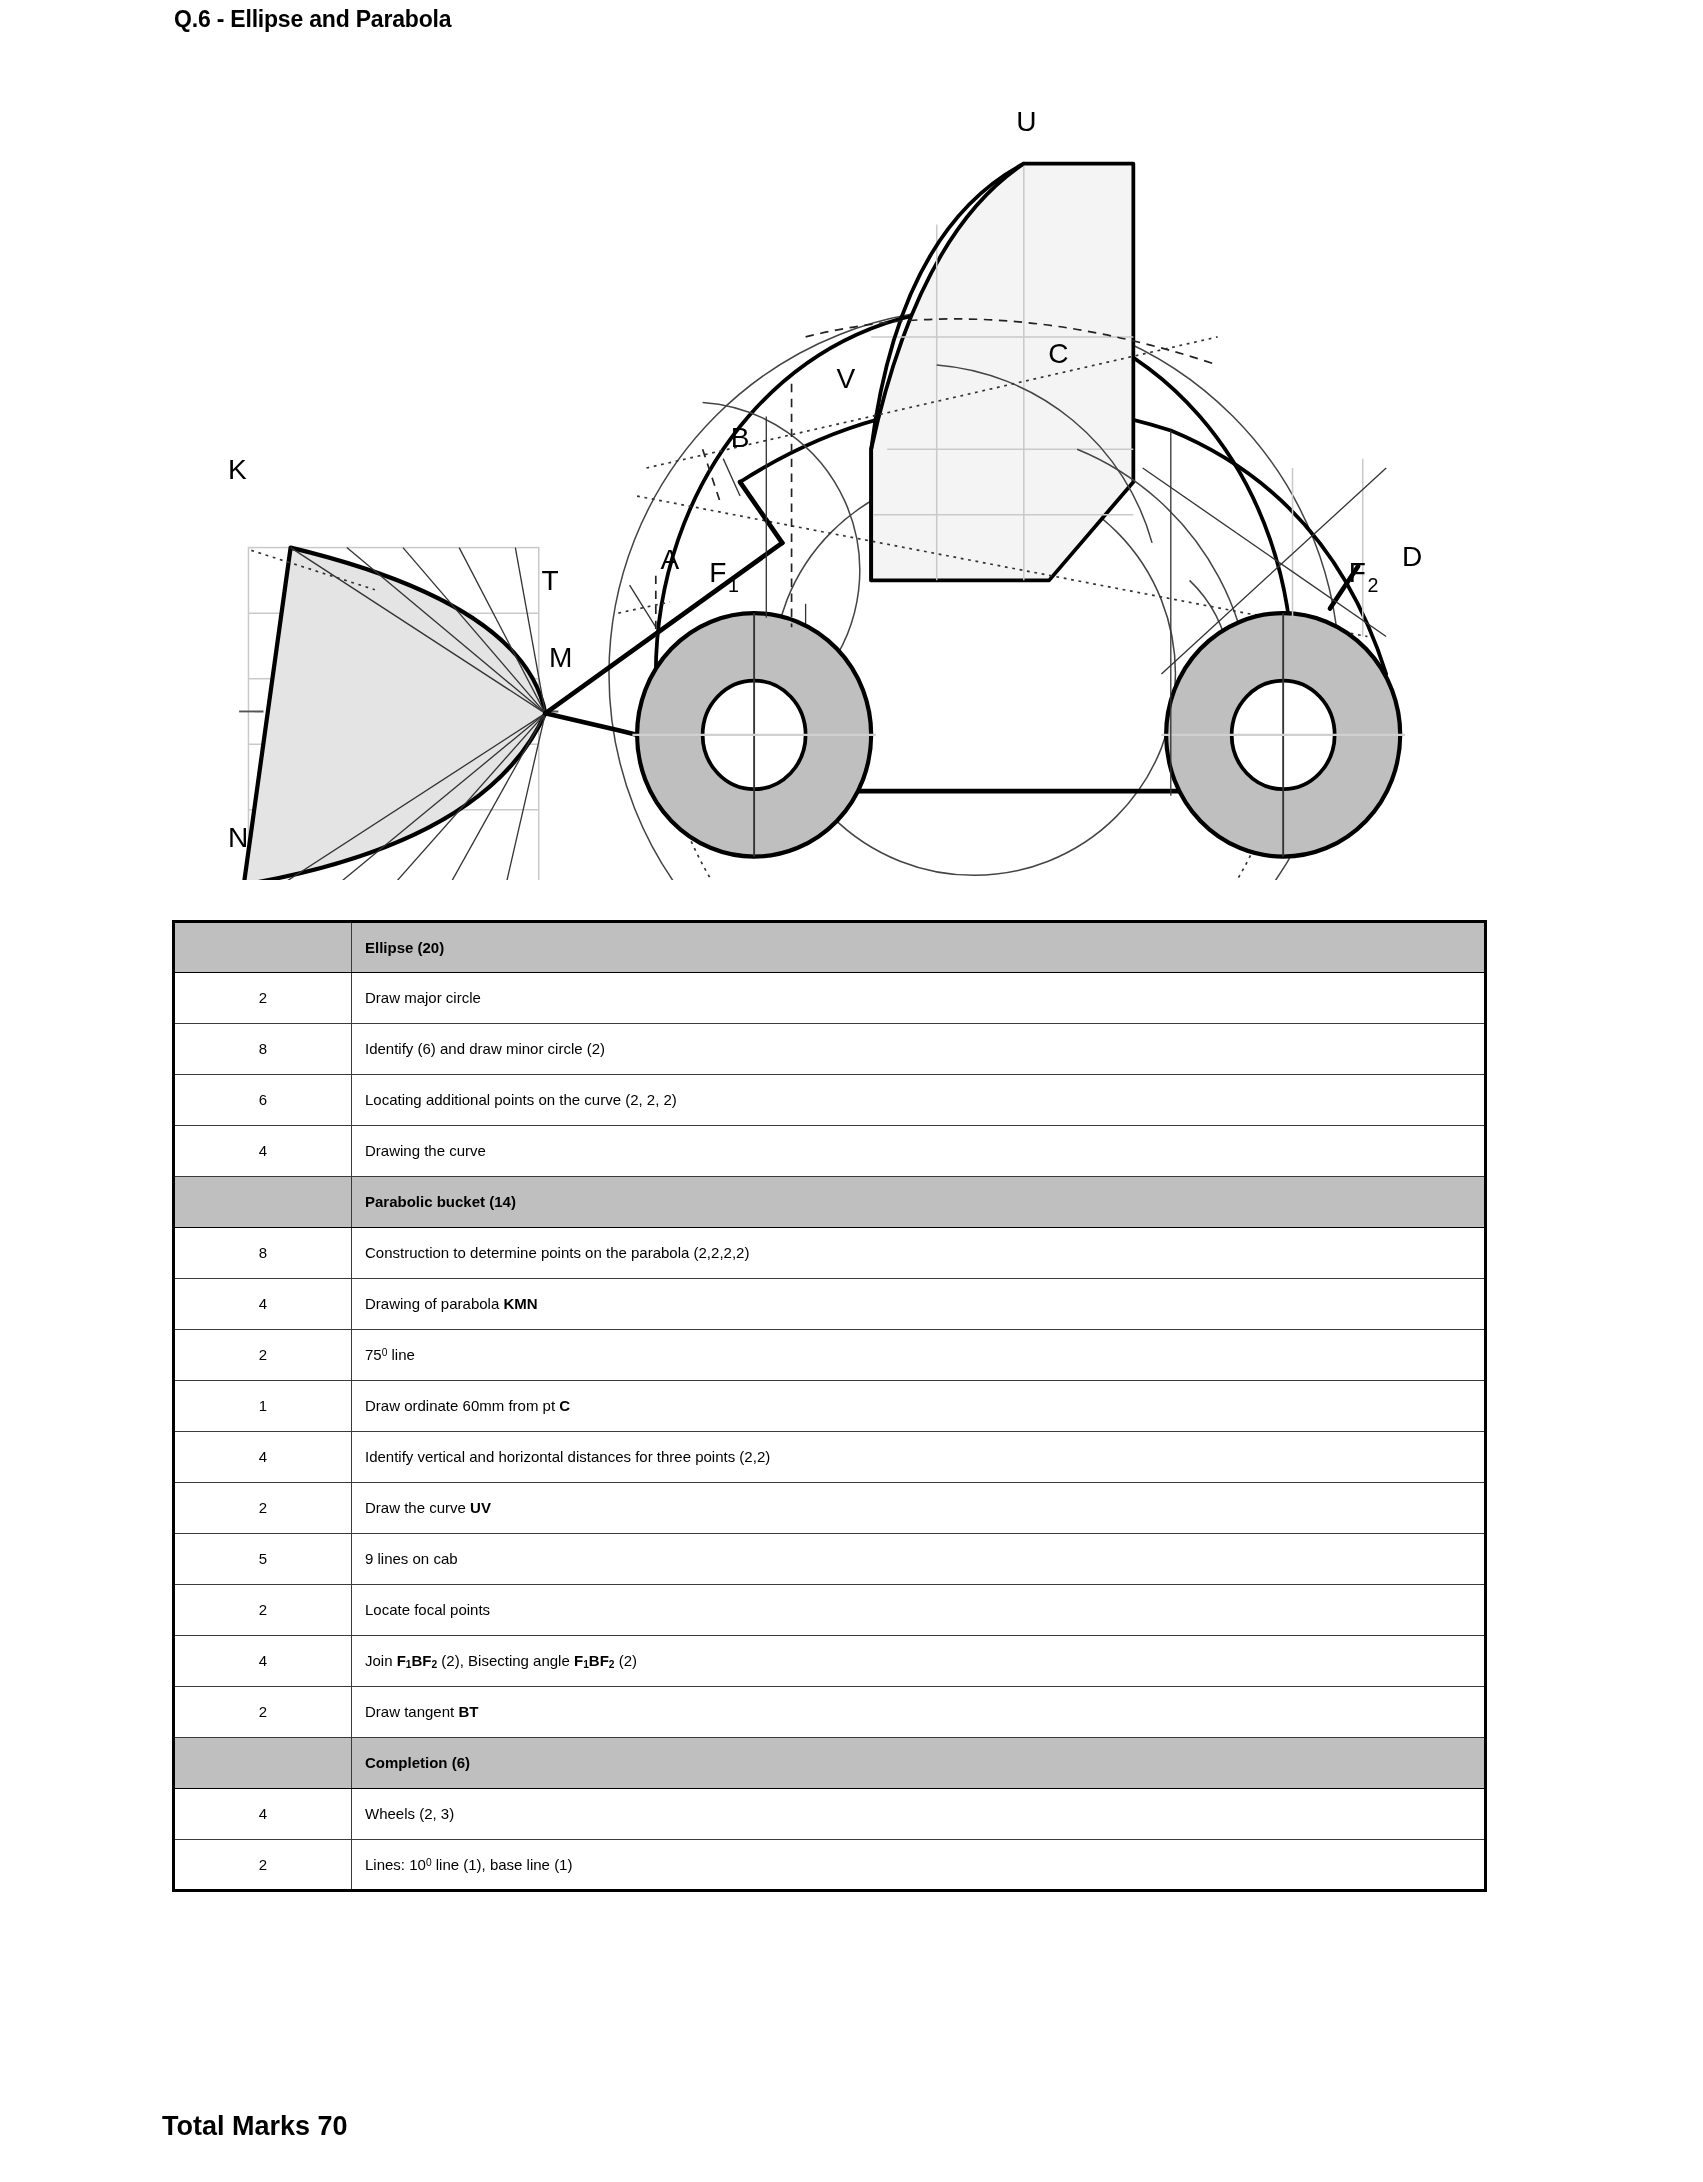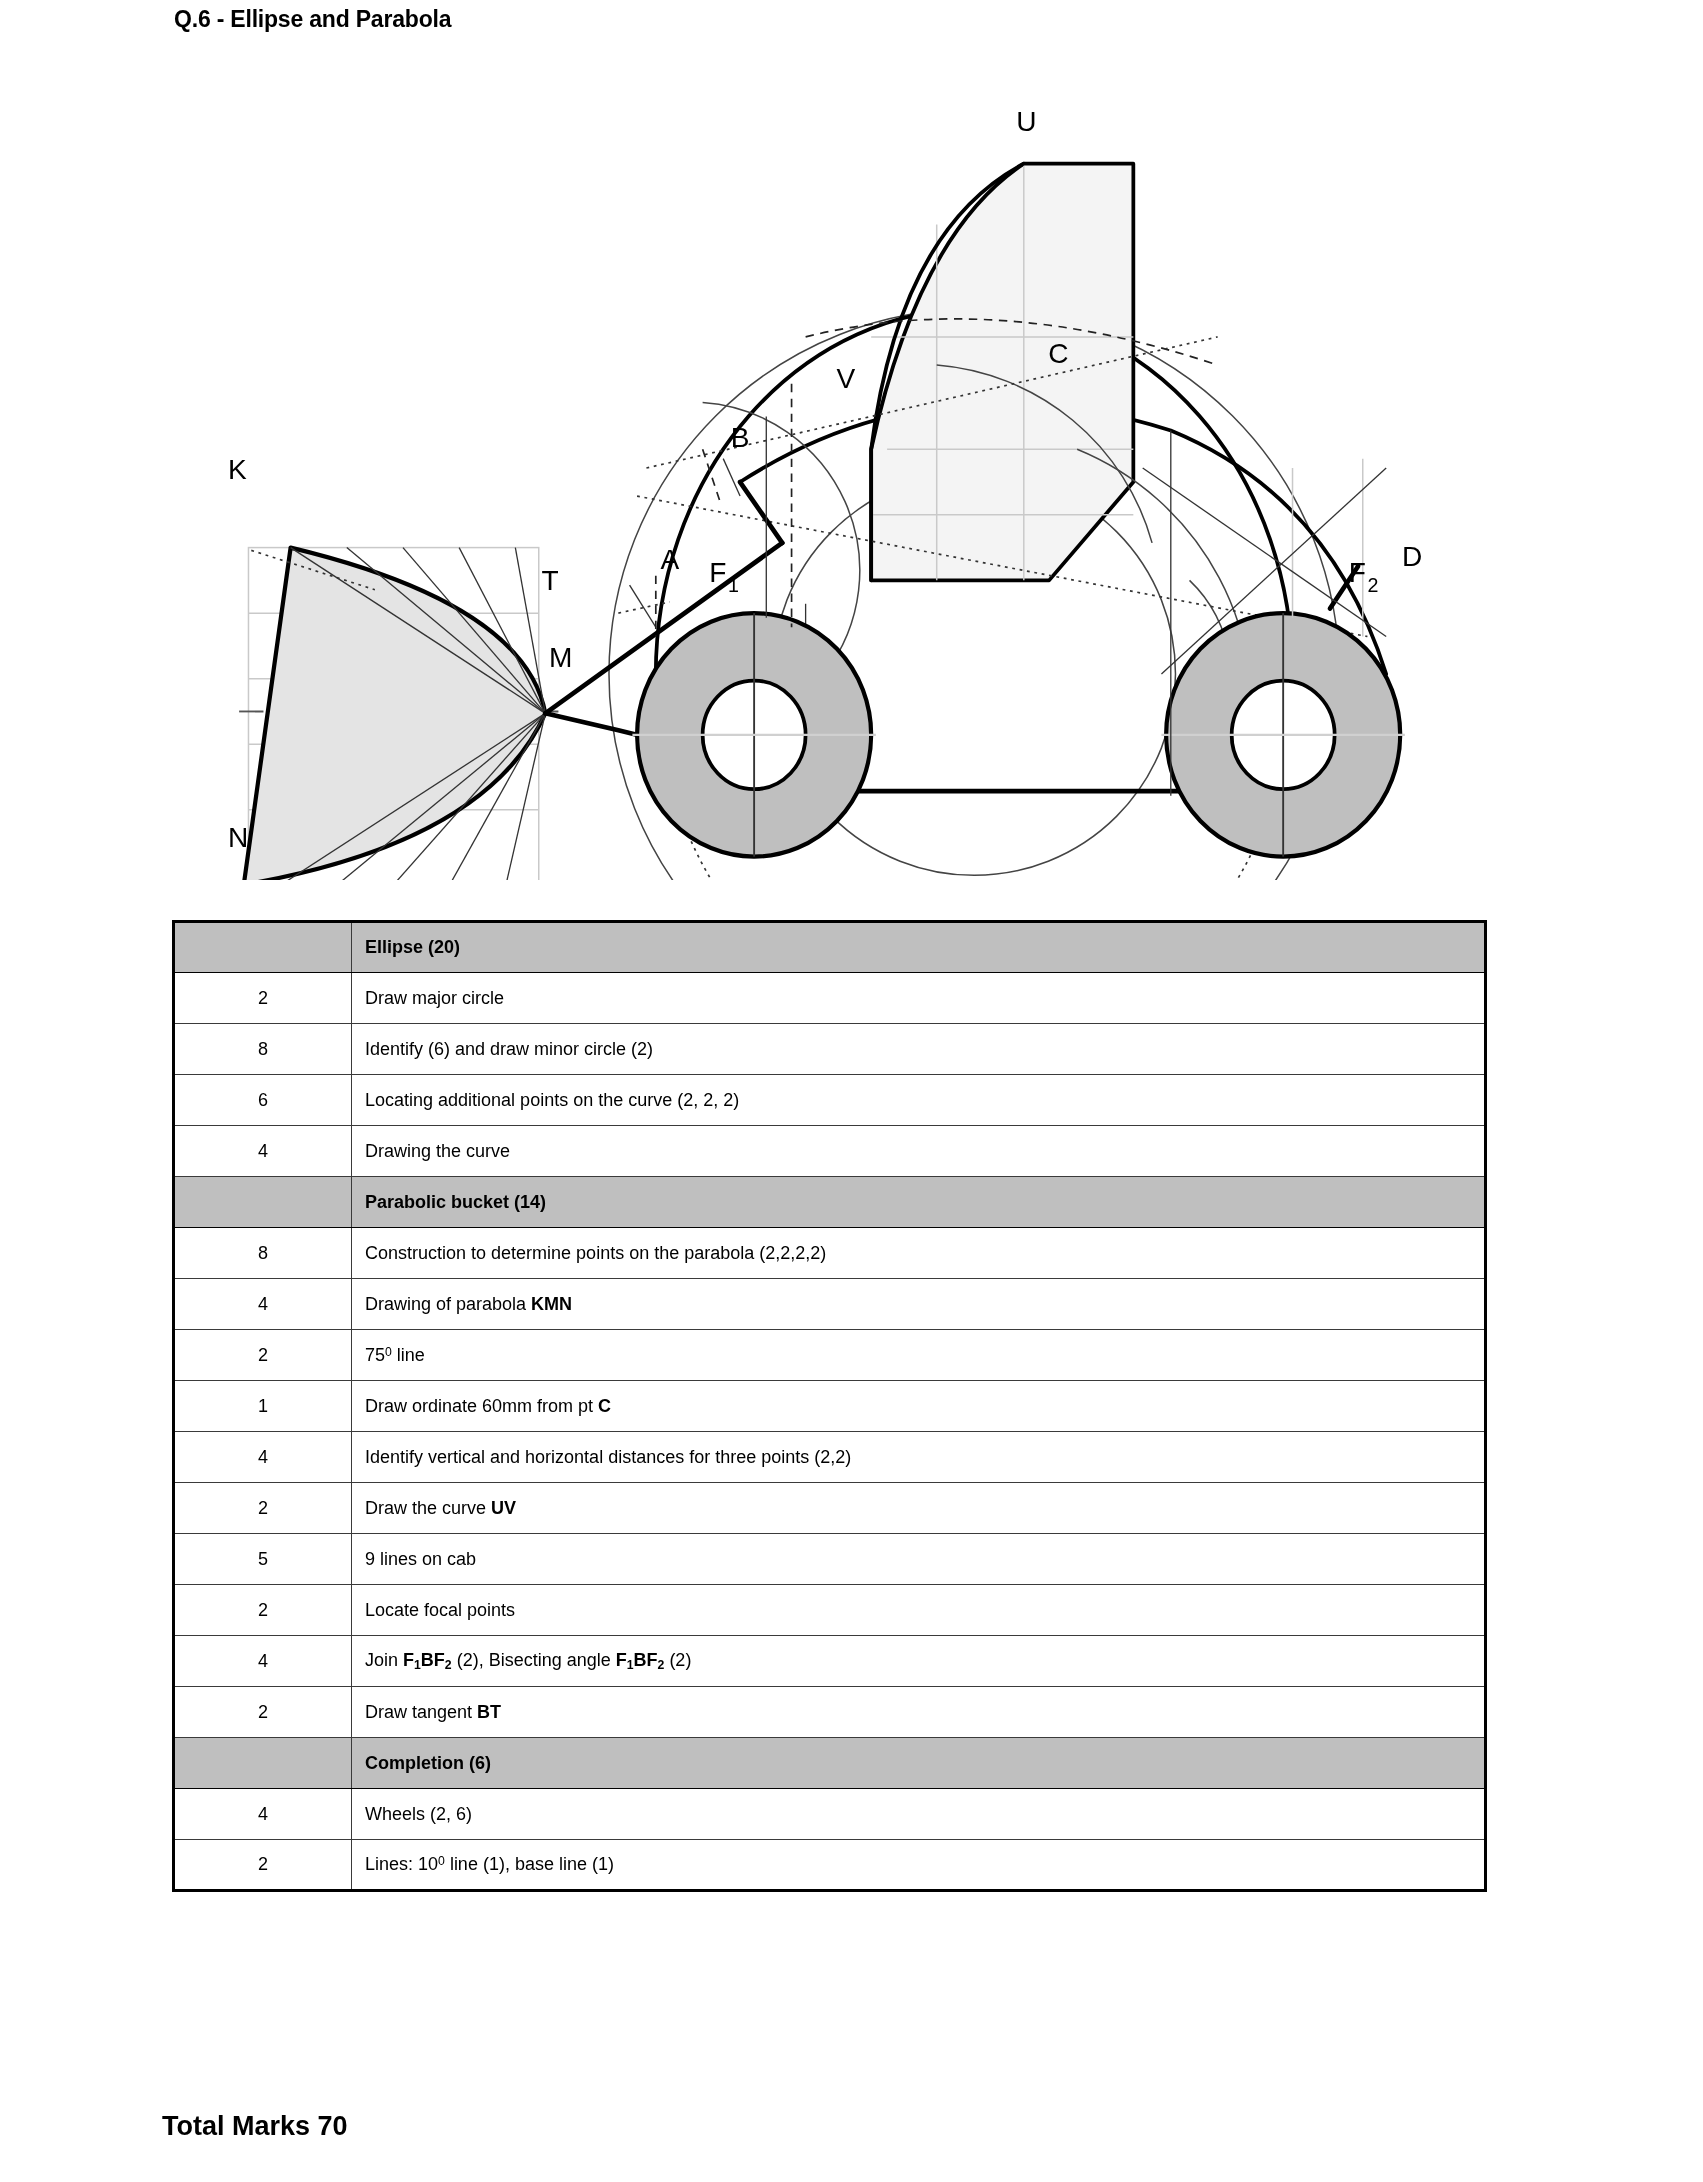"Ellipse (20)" table.marks td { font-size: 18px -> 15px }
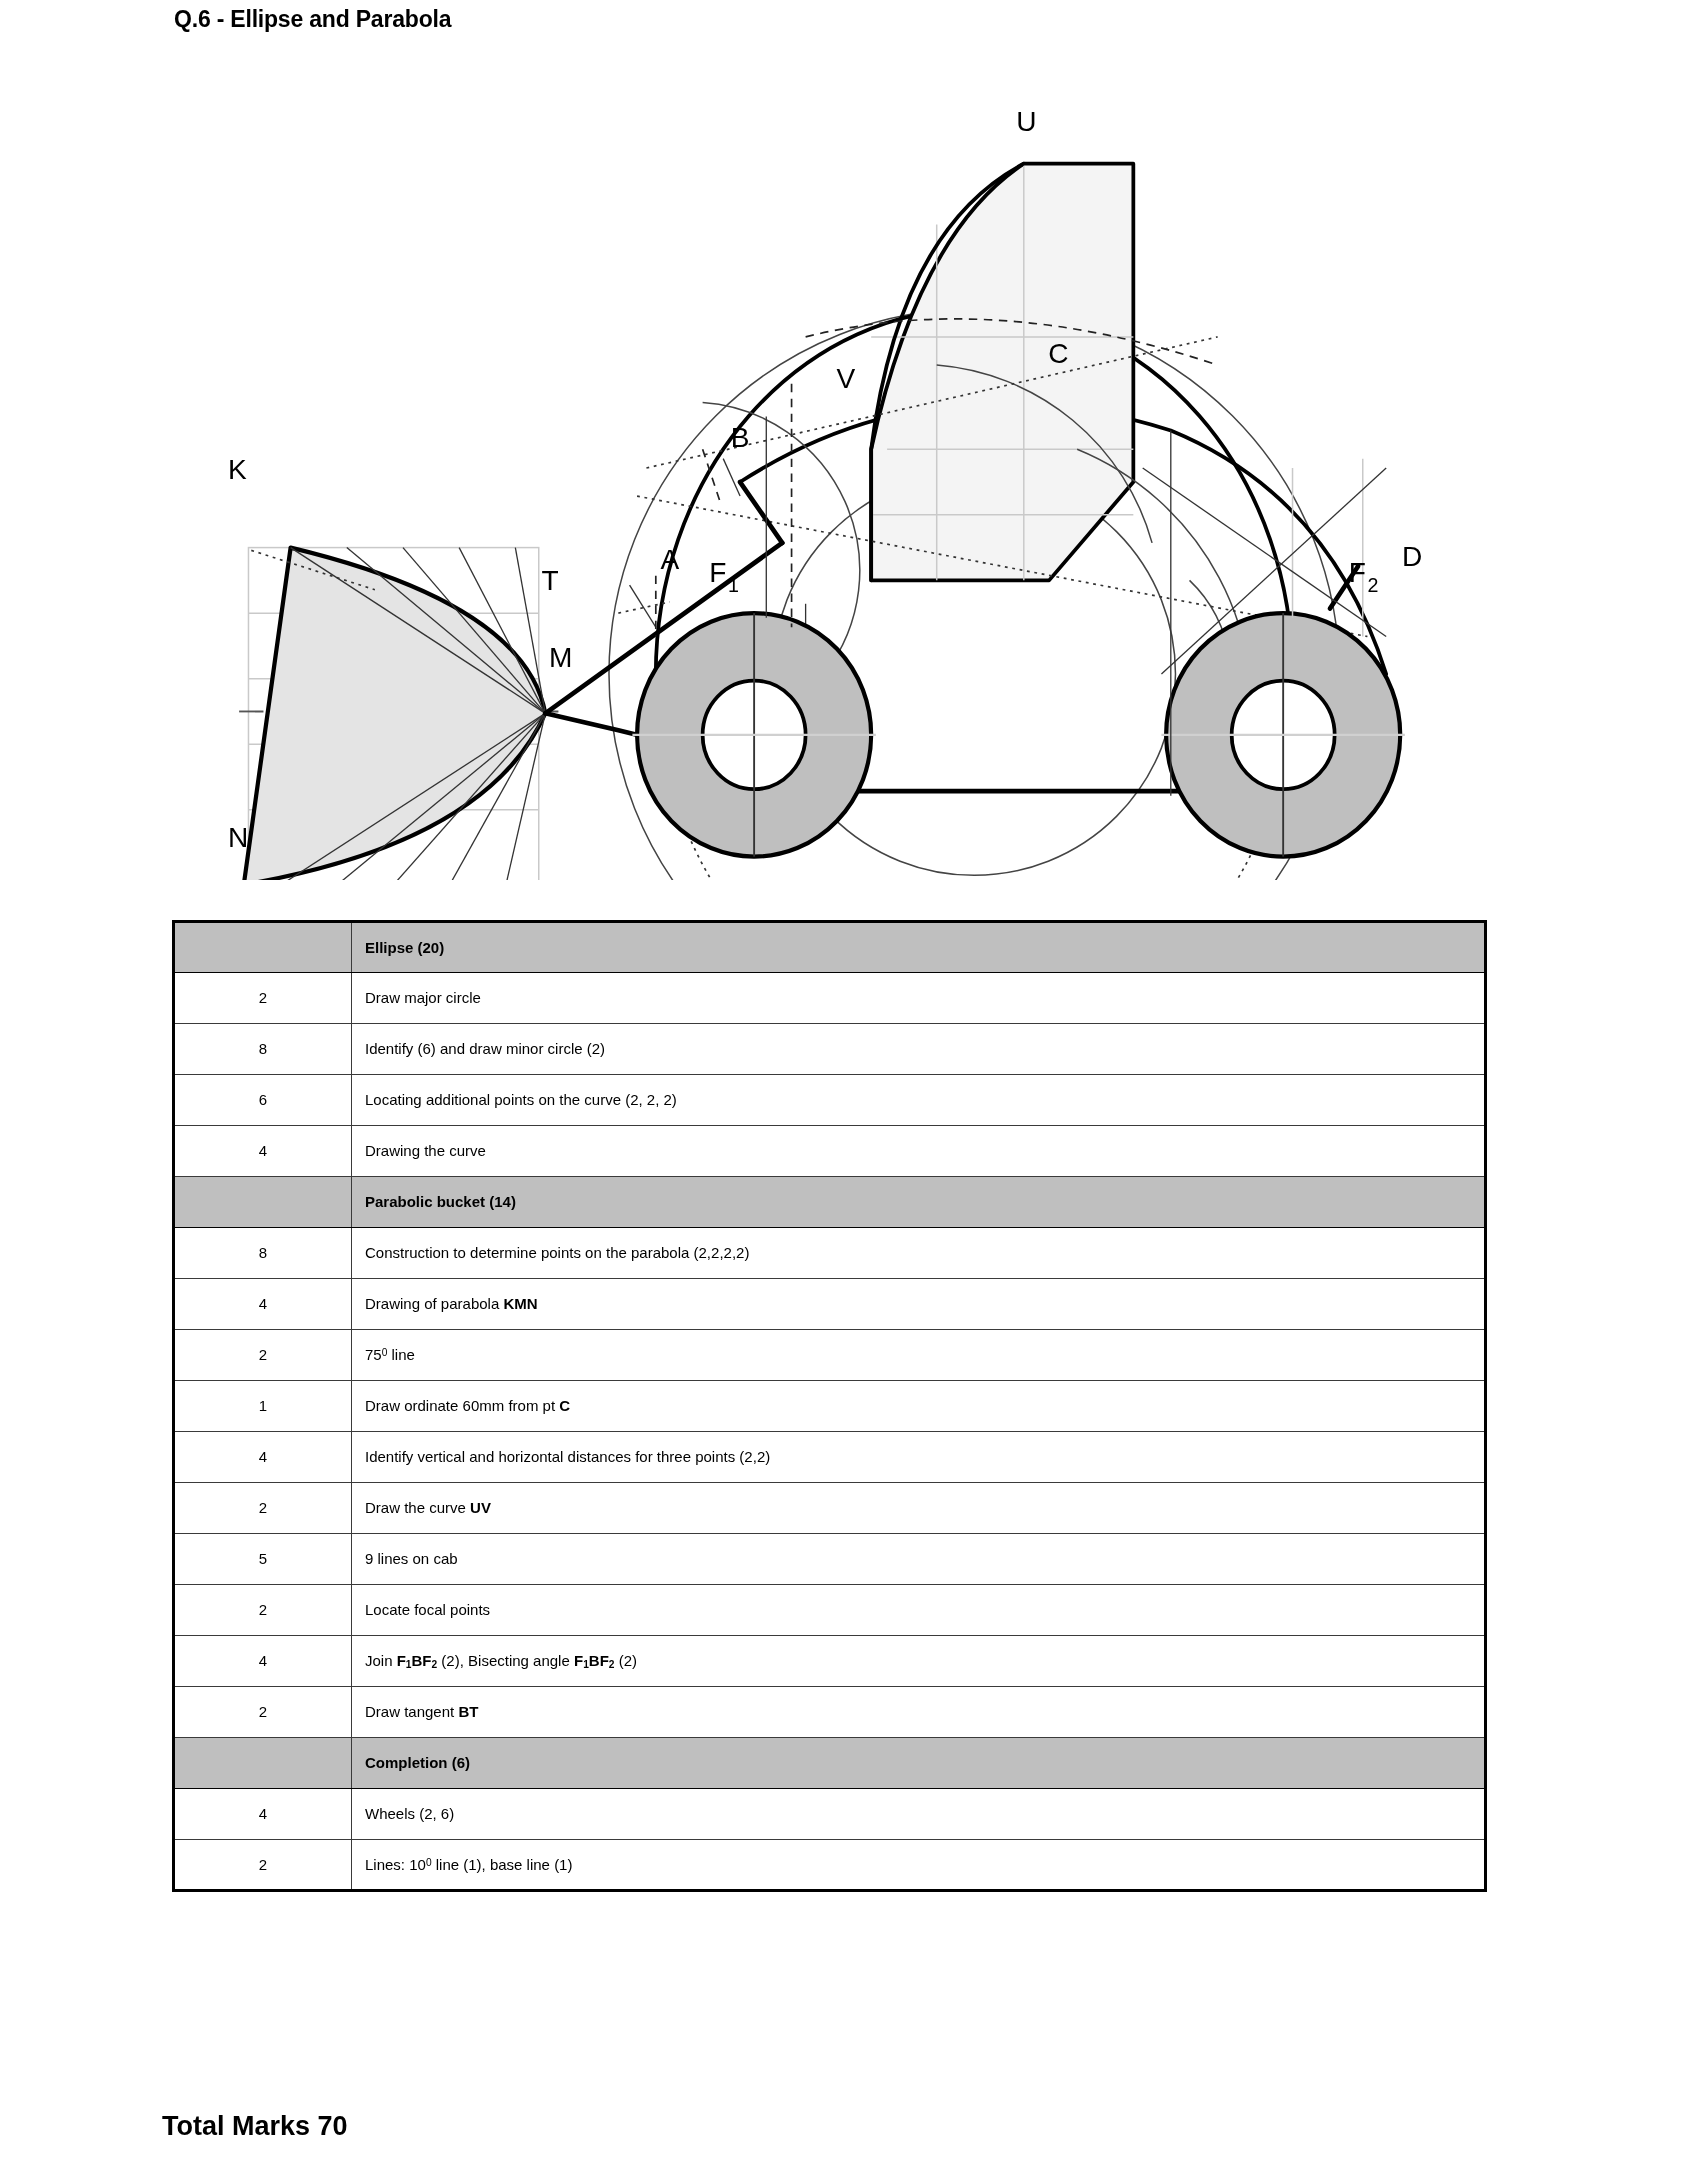"Wheels (2, 6)" td.desc-col { text: 6 -> 3 }
